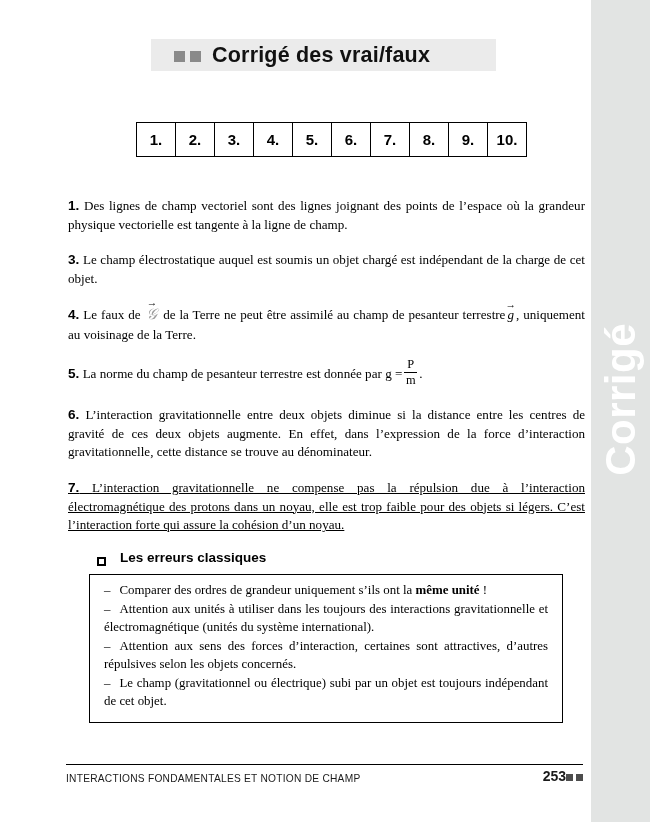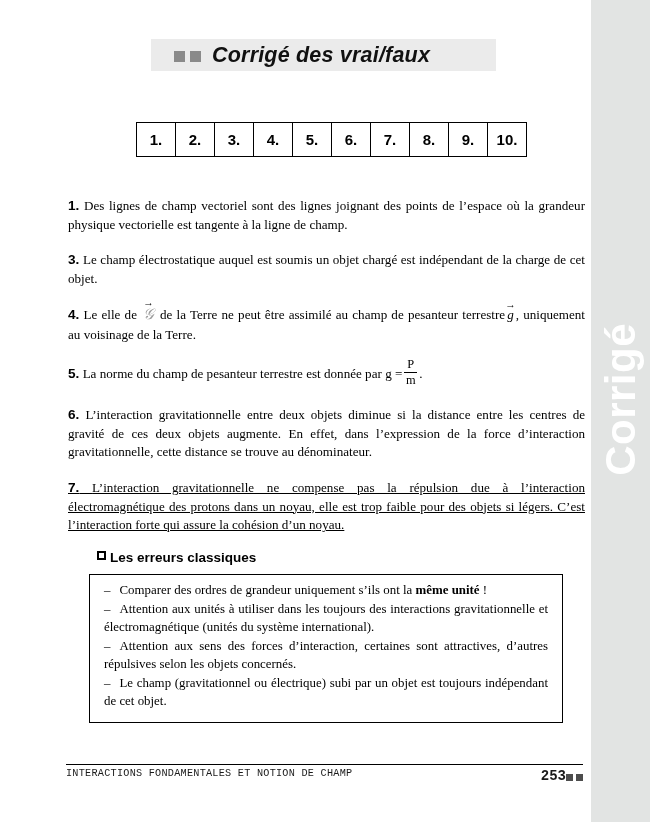"Corrigé des vrai/faux" .title-text { font-style: italic -> none }
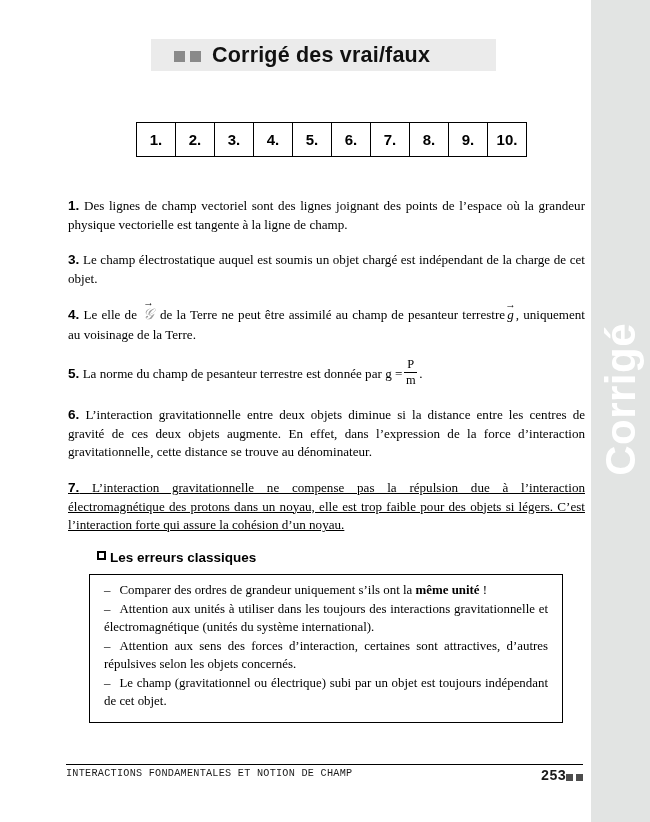"Le elle de" span { text: elle -> faux }
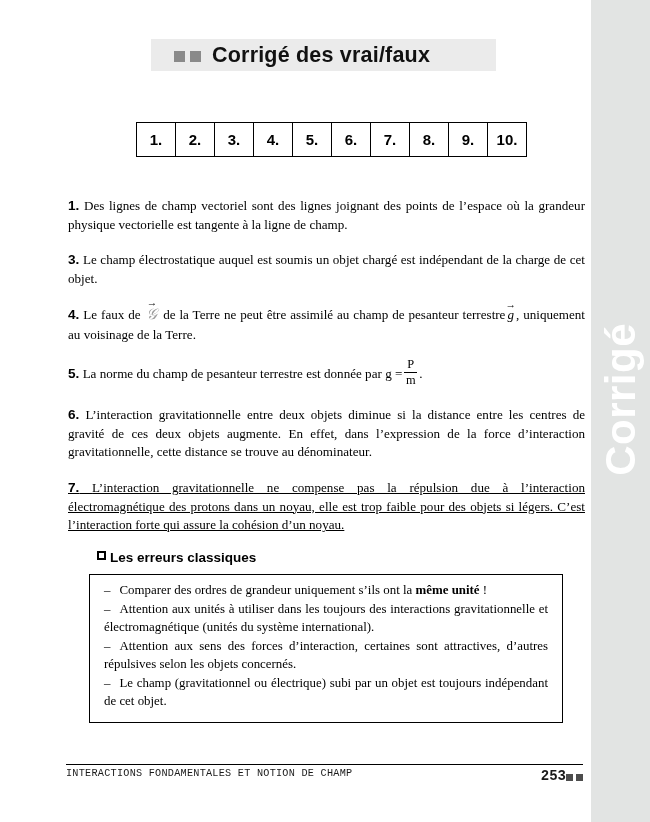"Les erreurs classiques" .errors-head { align-items: flex-start -> flex-end; gap: 4px -> 14px }
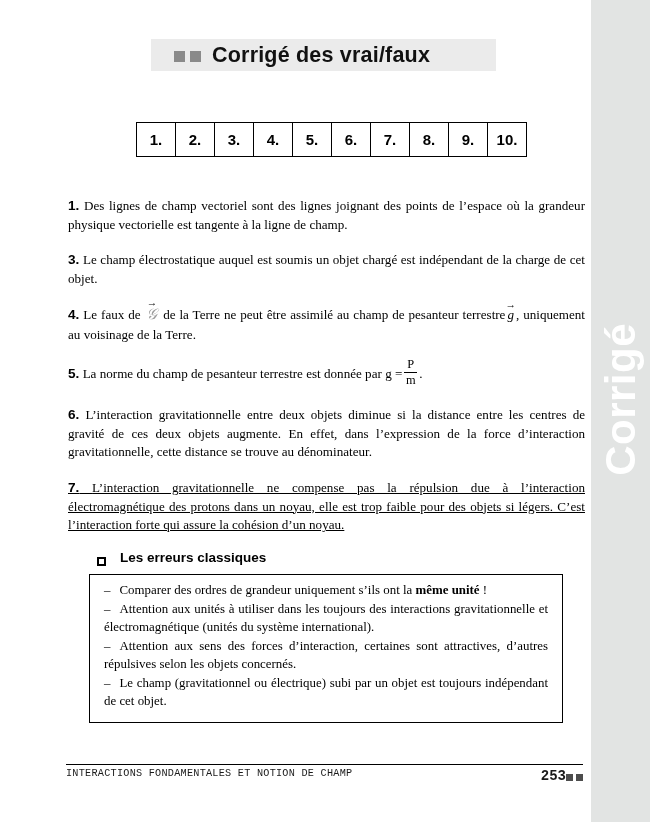"INTERACTIONS FONDAMENTALES ET NOTION DE" .footer { align-items: flex-start -> flex-end; font-family: Liberation Mono, monospace -> Liberation Sans, sans-serif }
